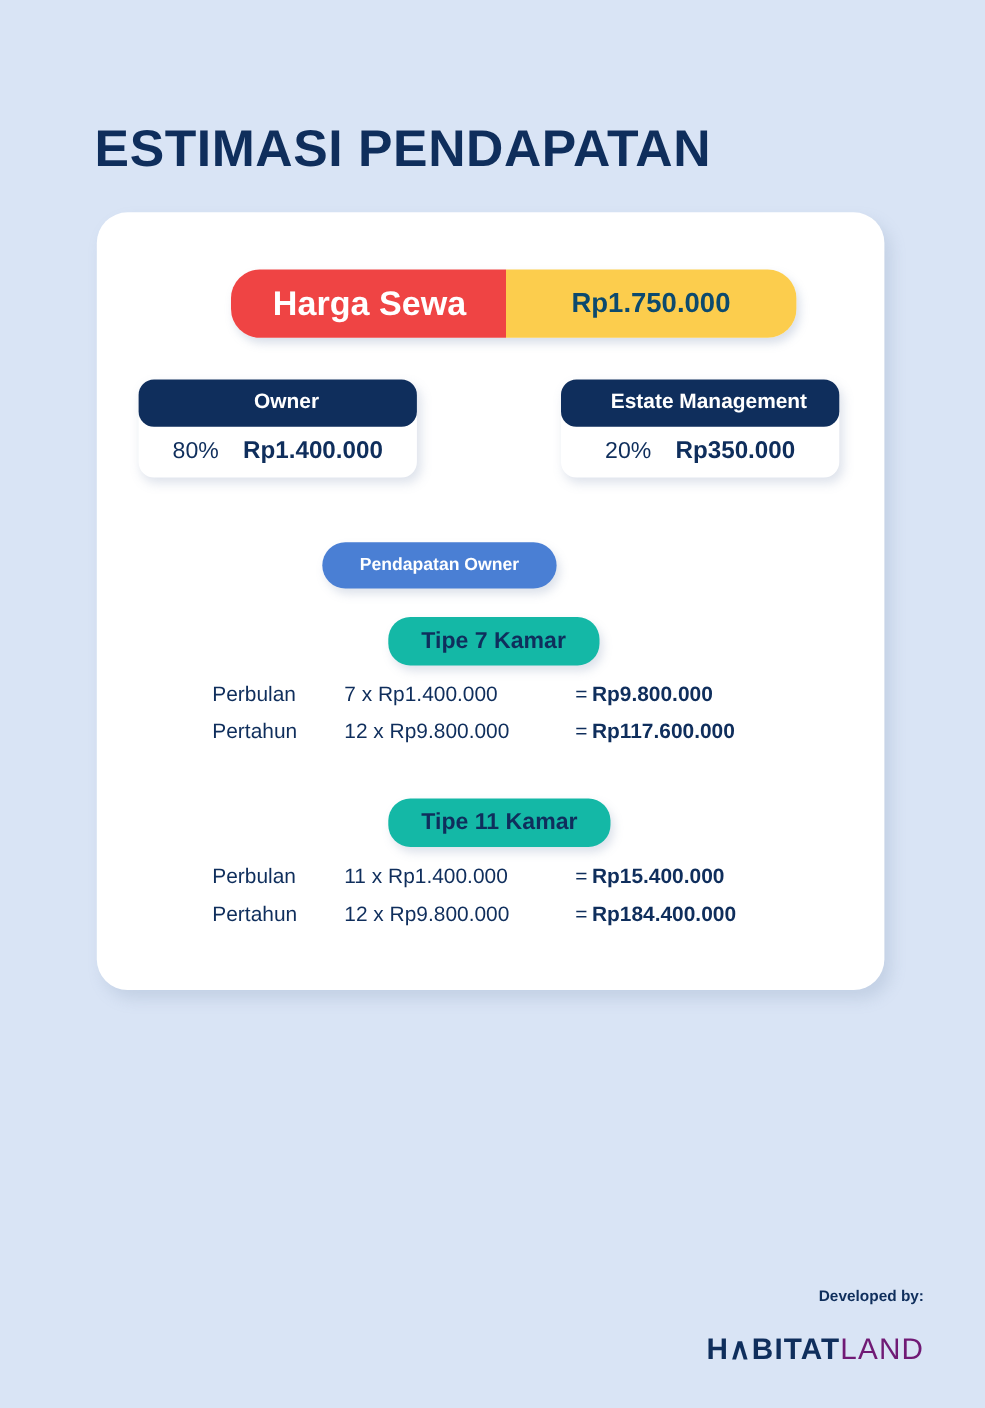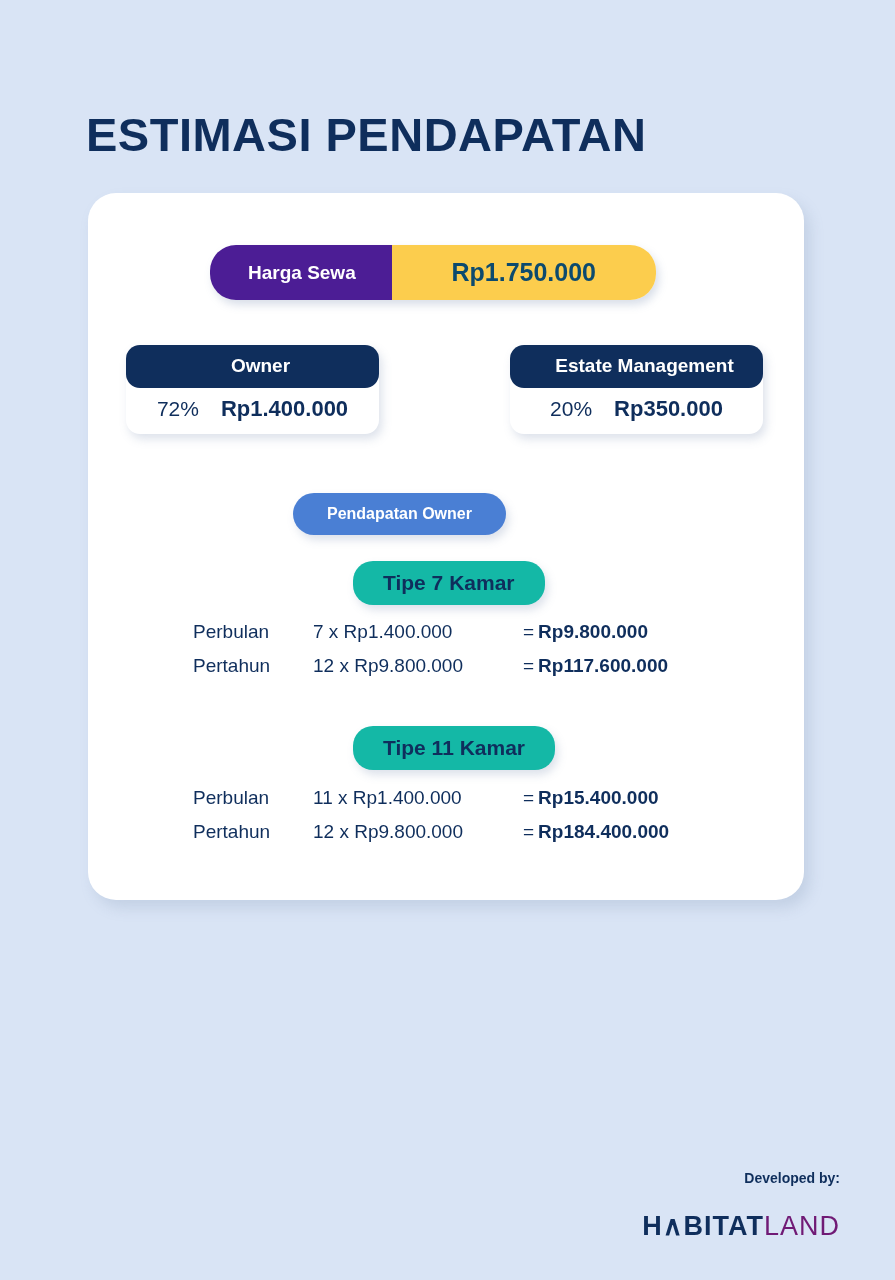"Harga Sewa" .price-label { background: #4c1d95 -> #ef4444; font-size: 19px -> 31px }
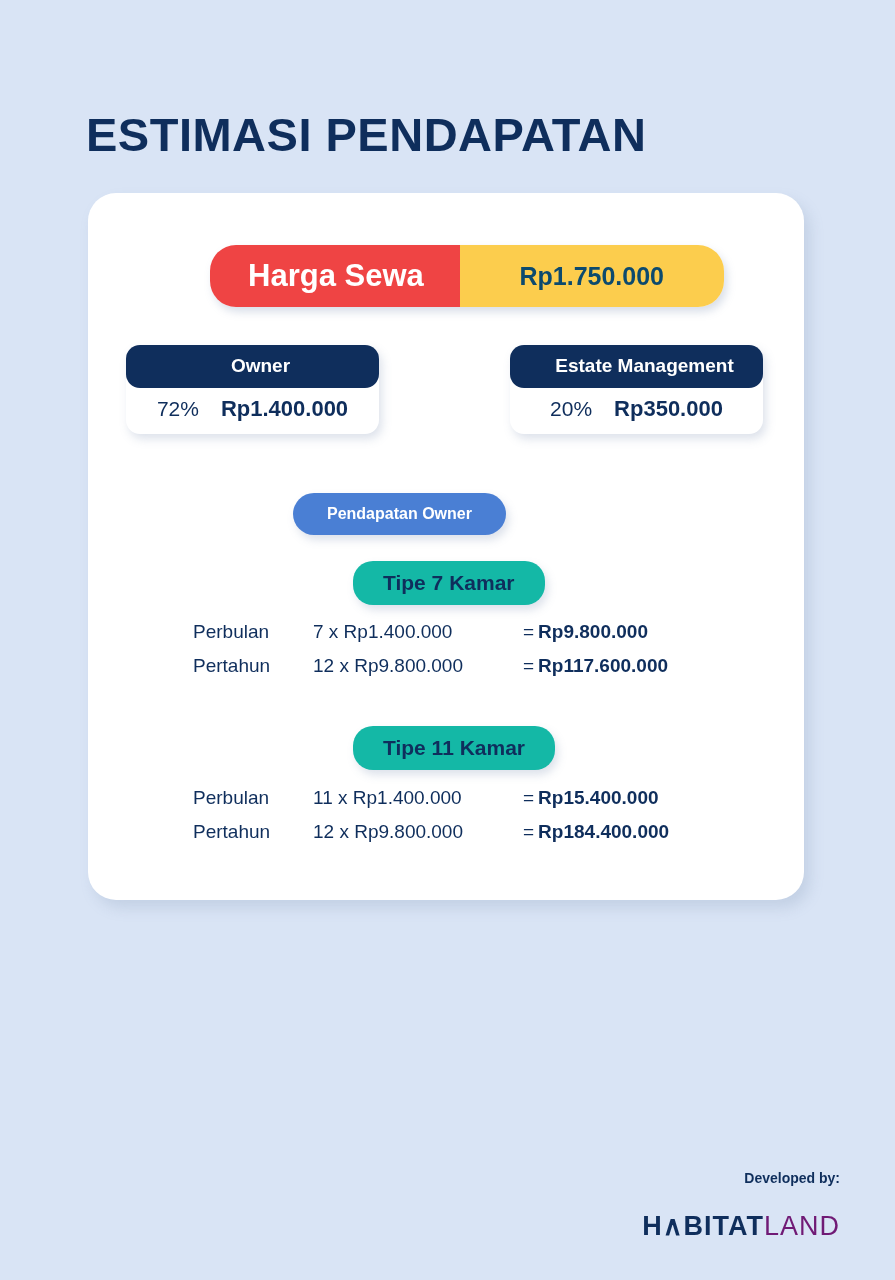"72%" span.split-pct { text: 72% -> 80% }
